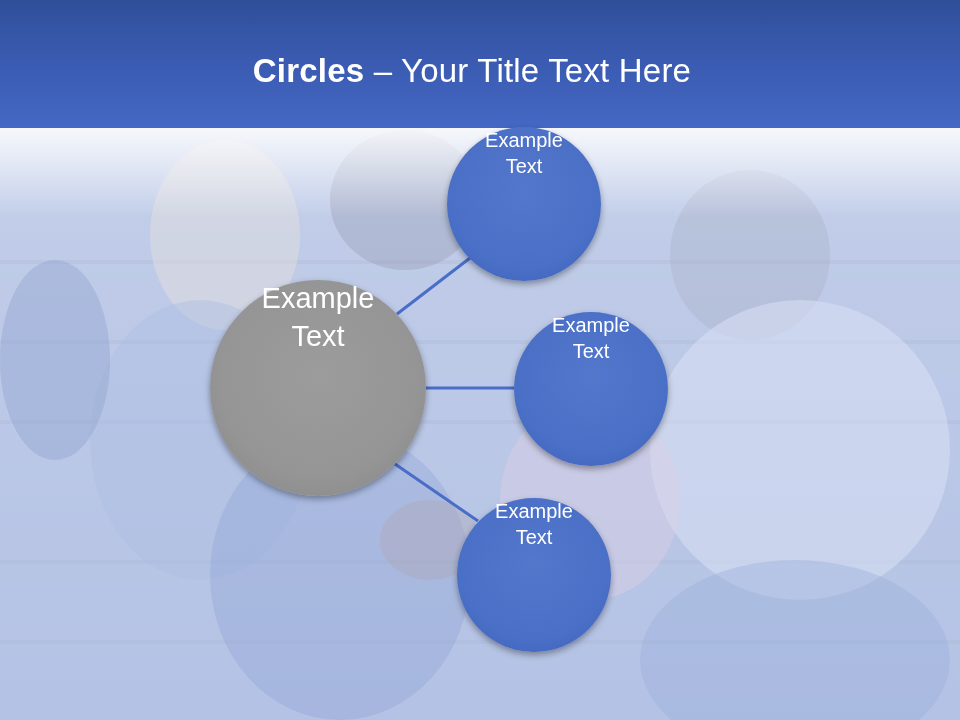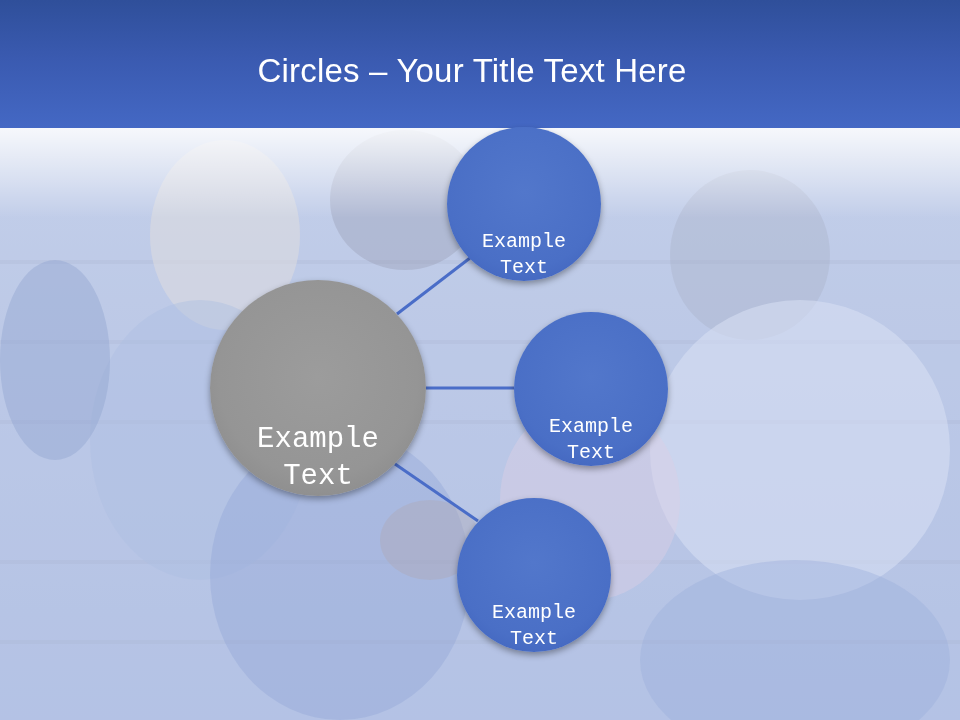"Circles" .title b { font-weight: normal -> bold }
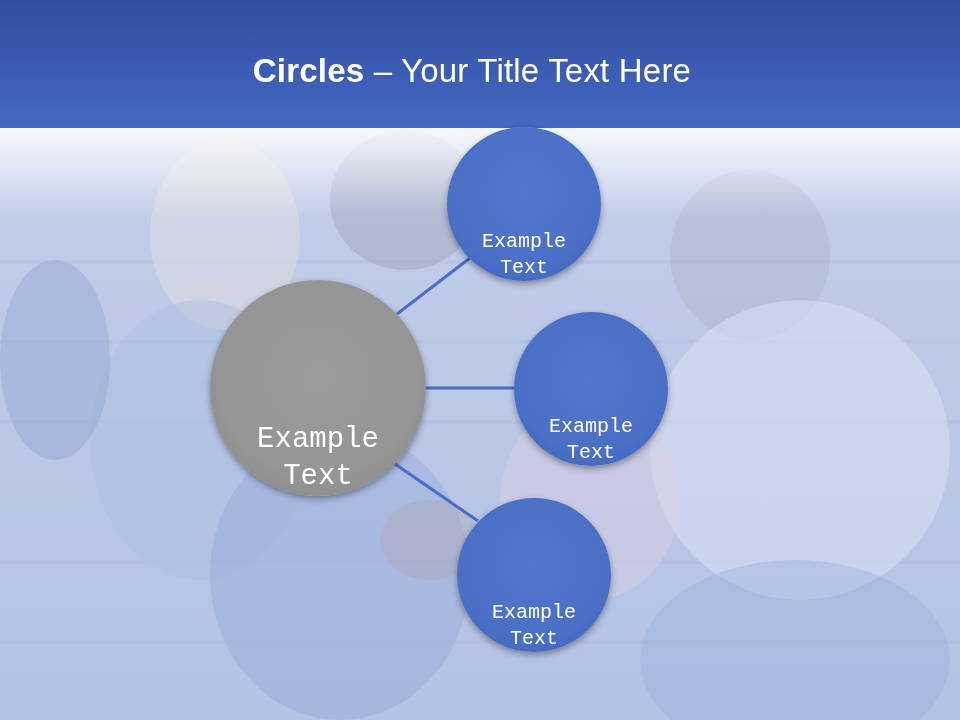"Example" .circle { align-items: flex-end -> flex-start; font-family: Liberation Mono, monospace -> none }
